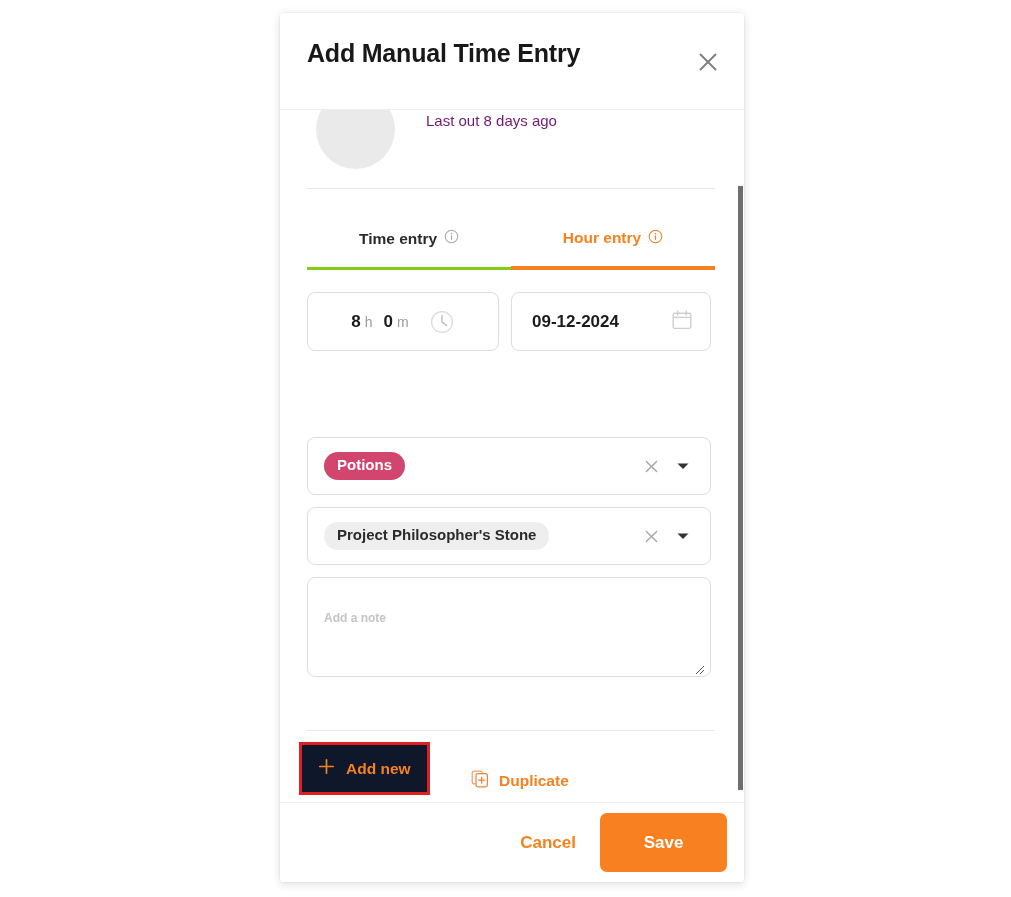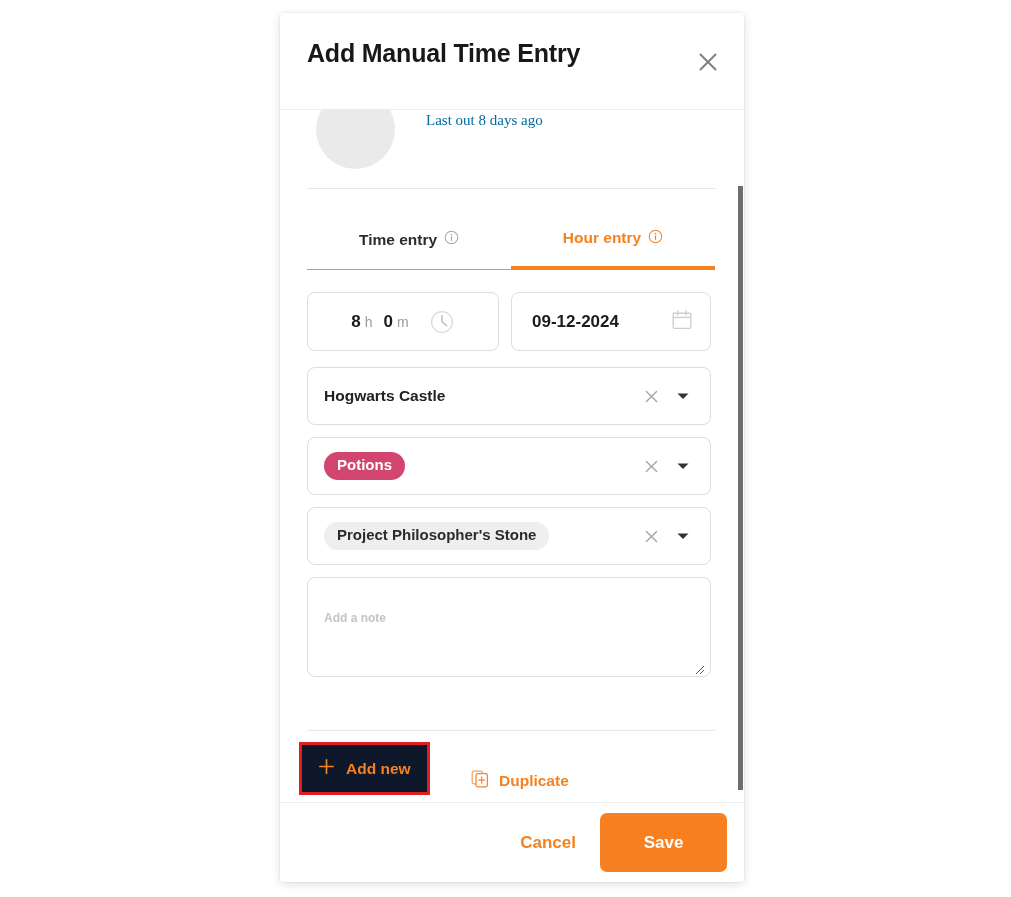"Last out 8 days ago" .last-out { color: #0369a1 -> #701a75; font-family: Liberation Serif, serif -> none }
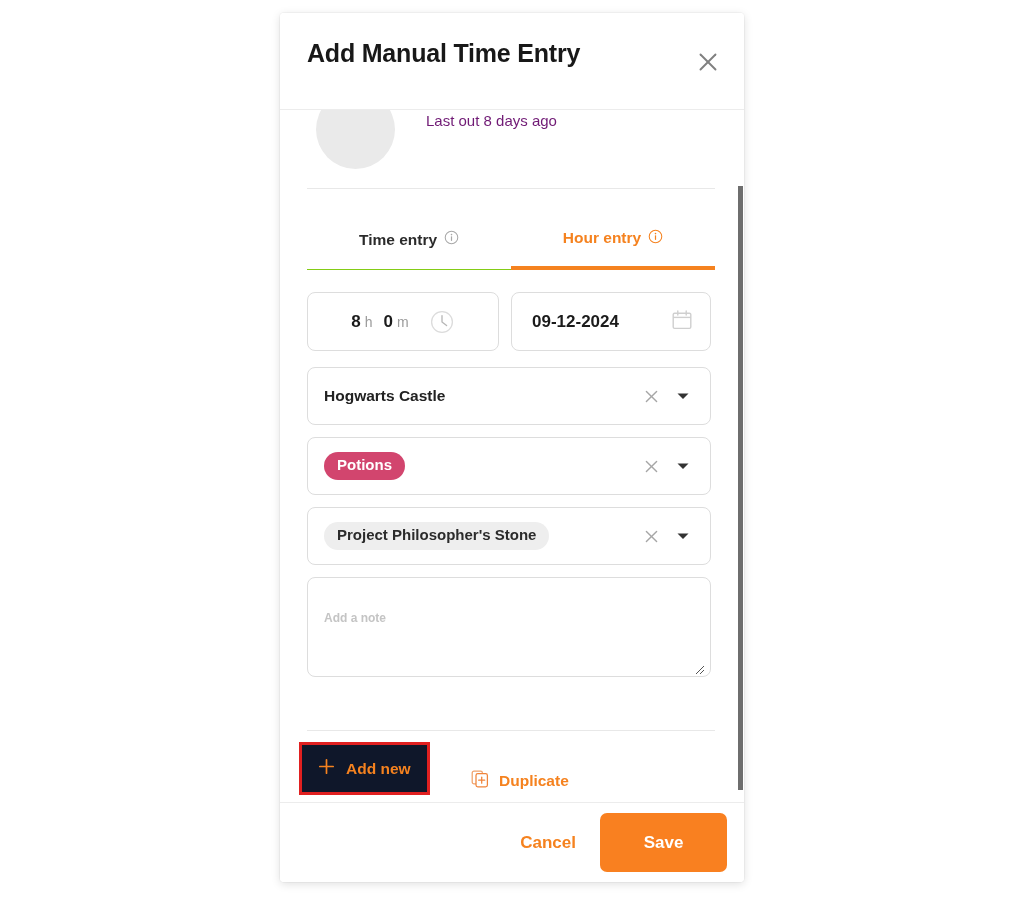"Time entry" .tab { border-bottom: 1px solid #84cc16 -> 3px solid #84cc16 }
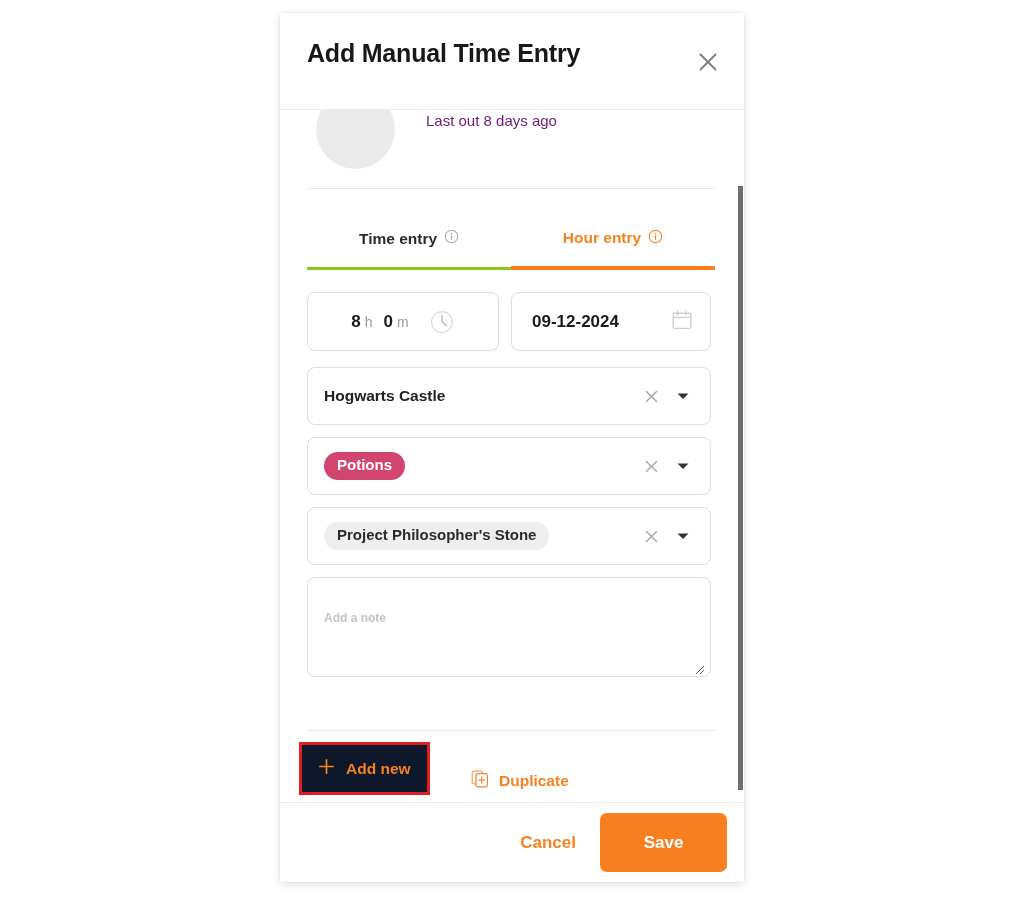"Hogwarts Castle" div.field { html: <div> <div> <span>Hogwarts Castle</span> <span> <svg> <line></line> <line></line> </svg> </span> <span> <svg> <path></path> </svg> </span> </div> </div> -> none }
